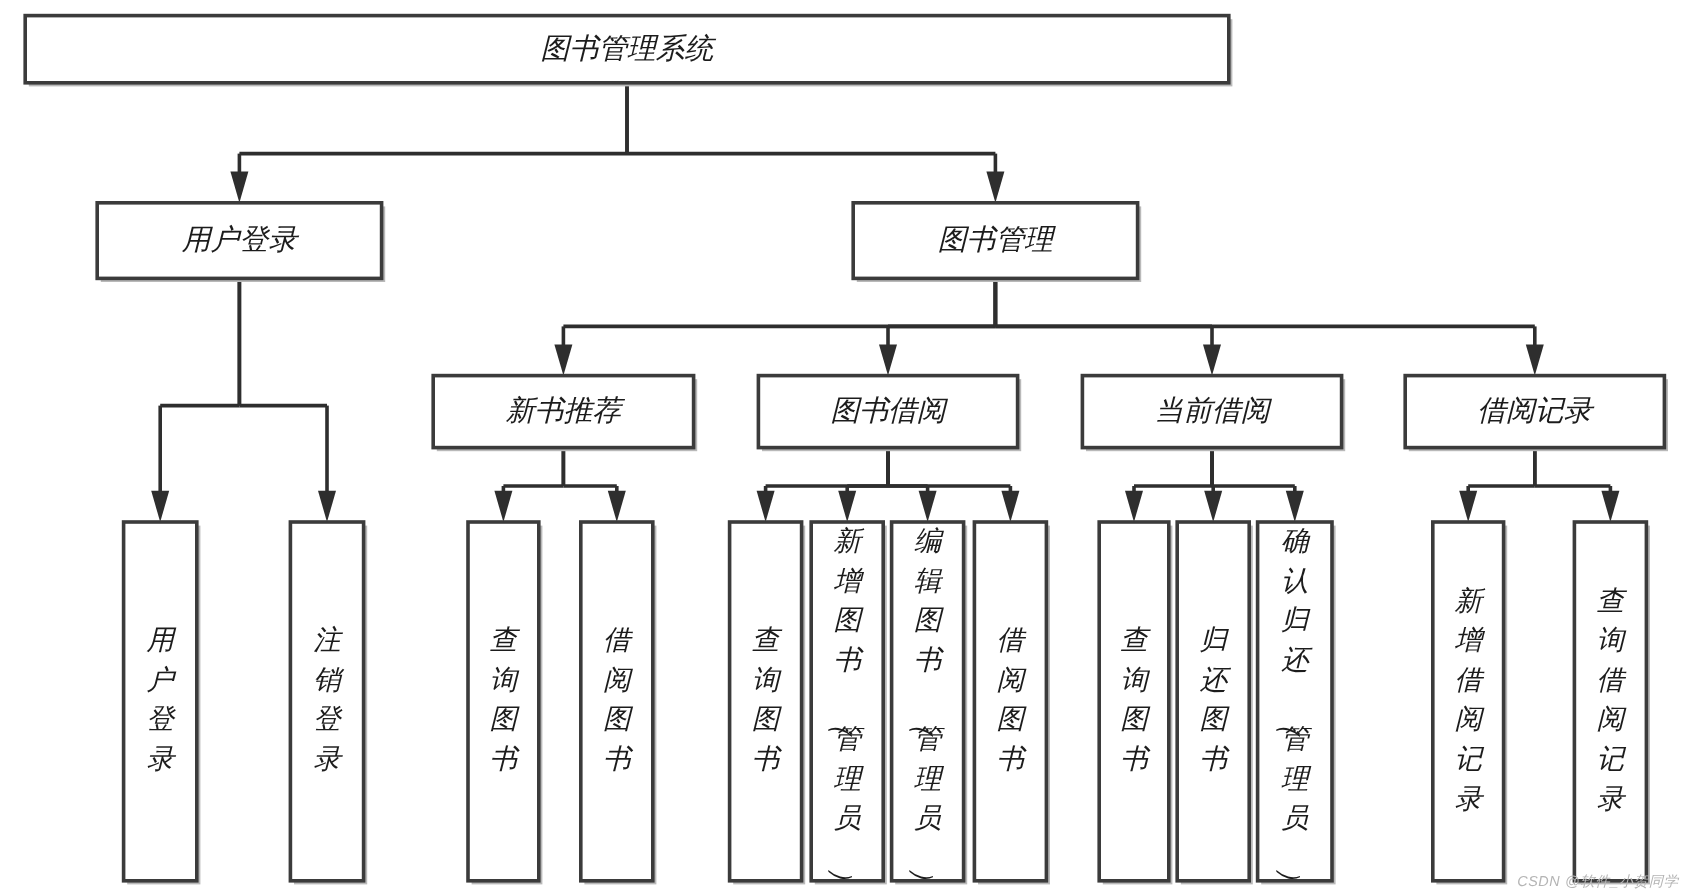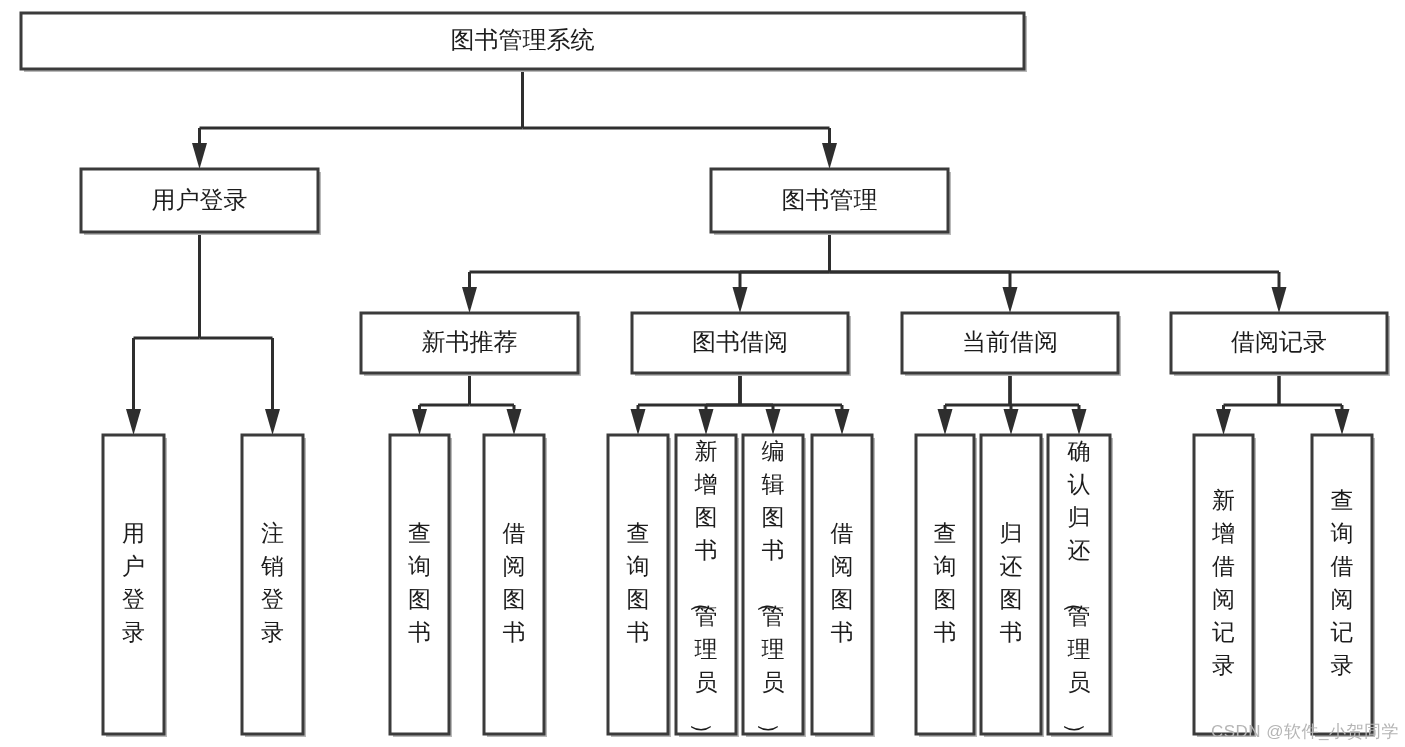"图书管理系统" #diagram-root { font-style: none -> italic }
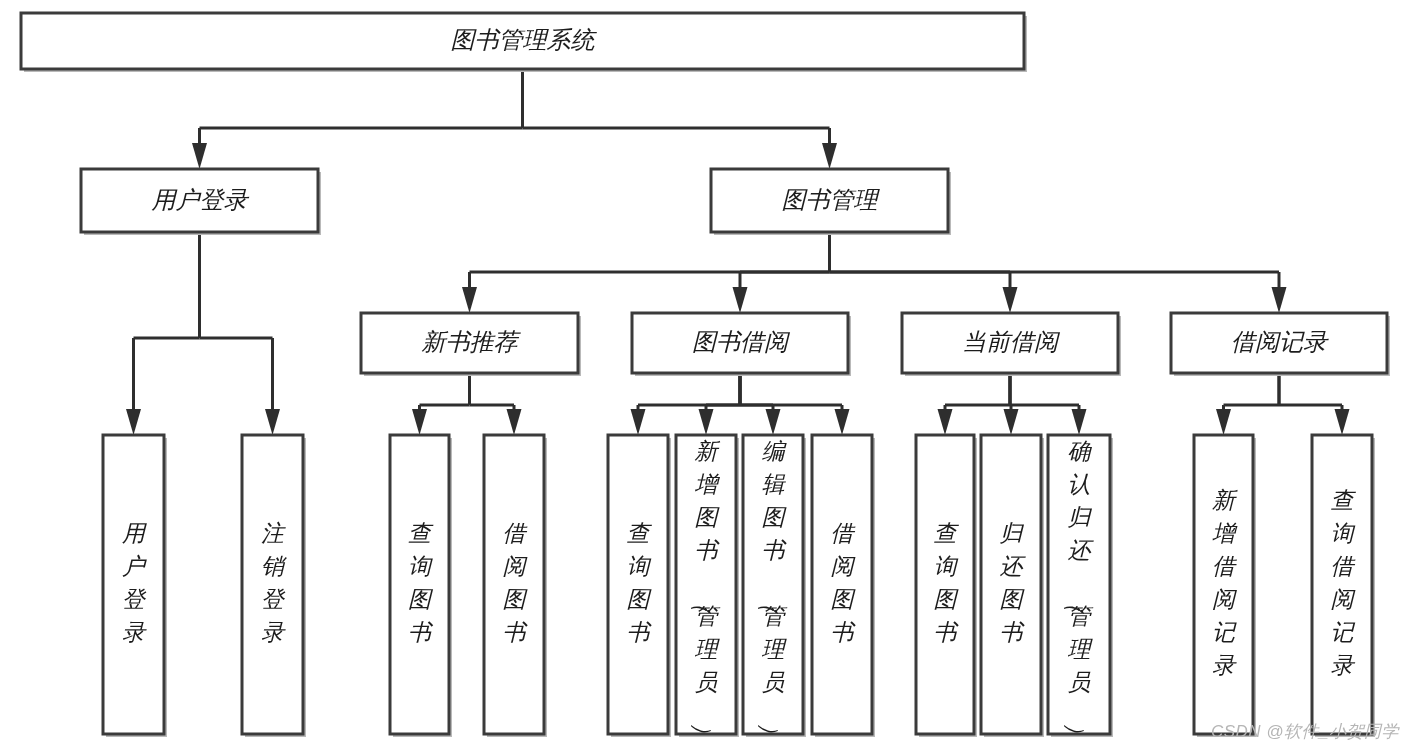"CSDN @软件_小贺同学" .watermark { font-size: 17px -> 12px }
